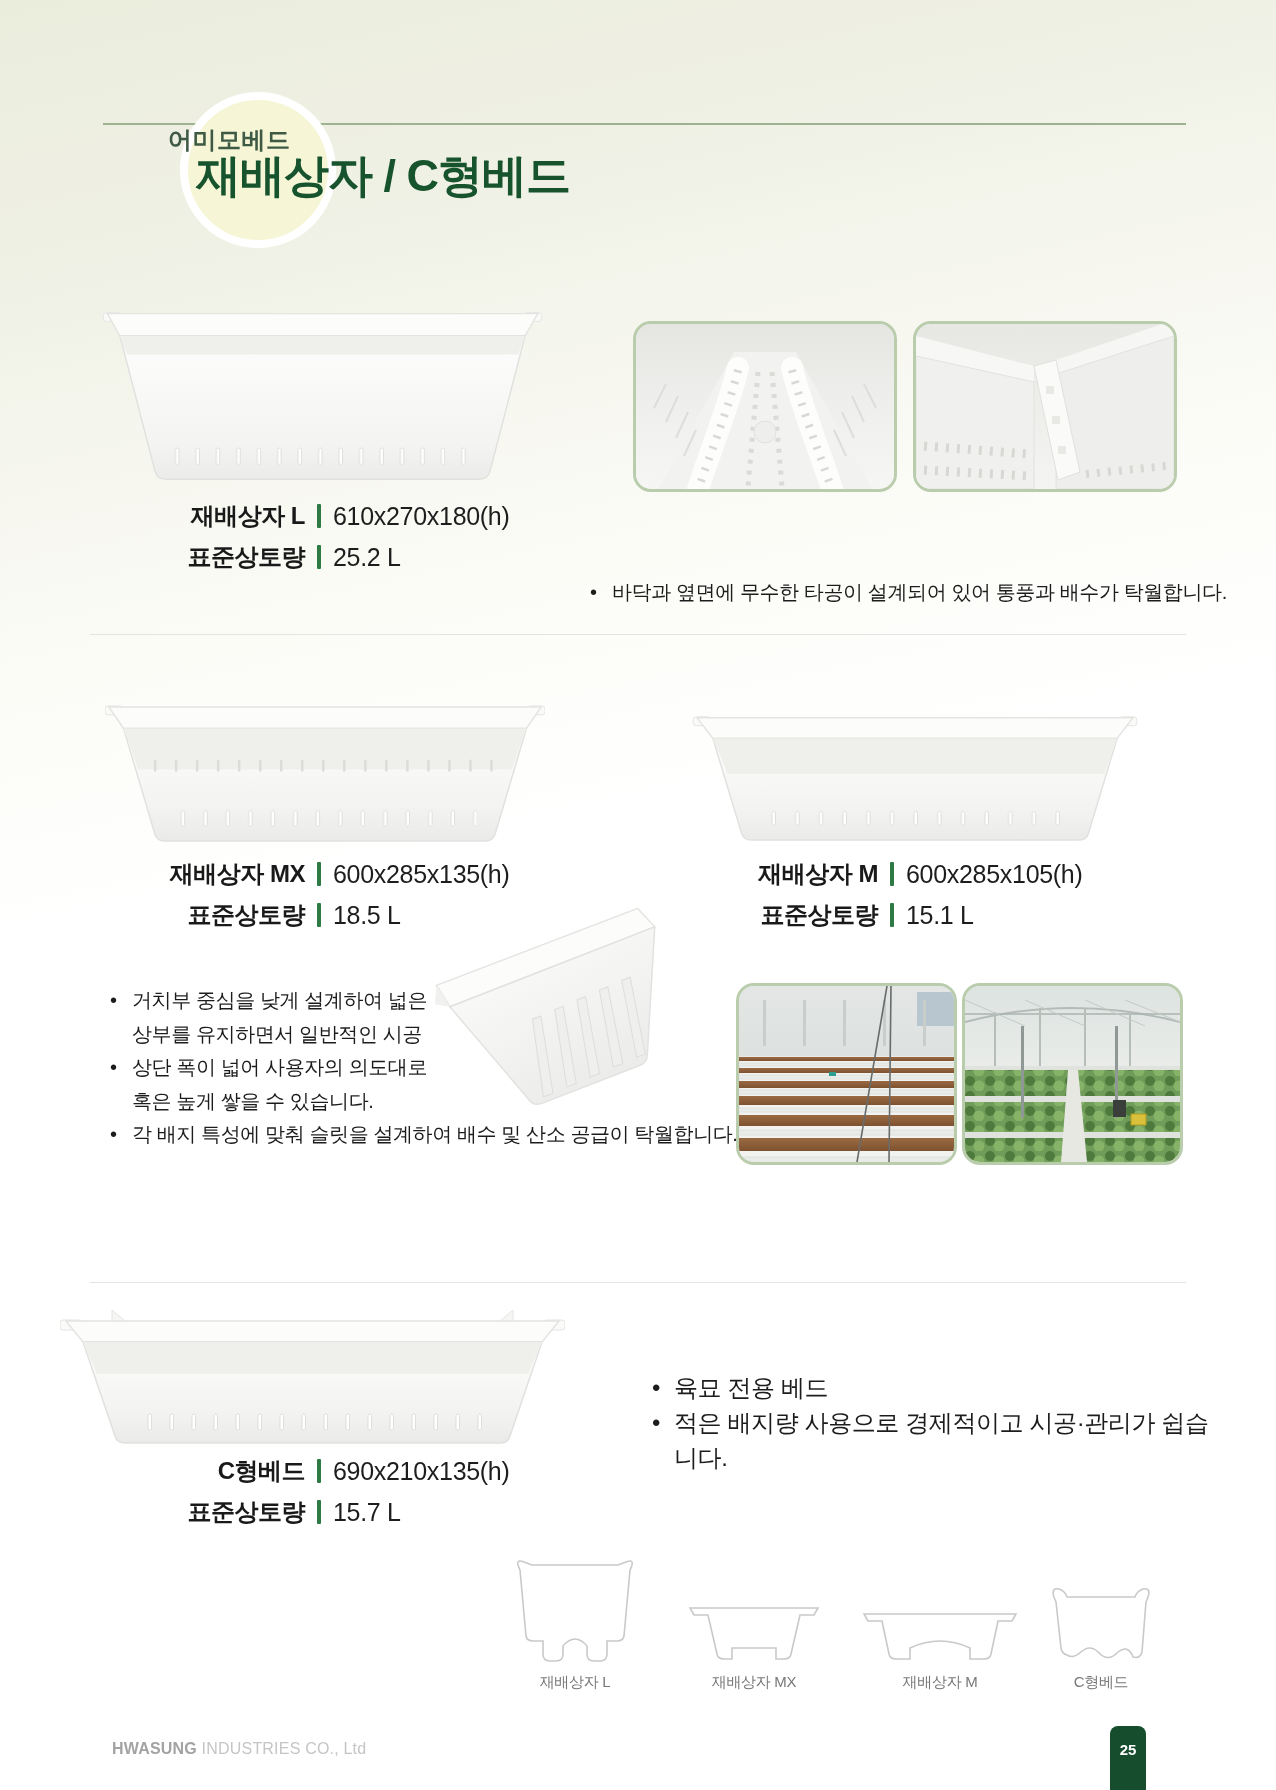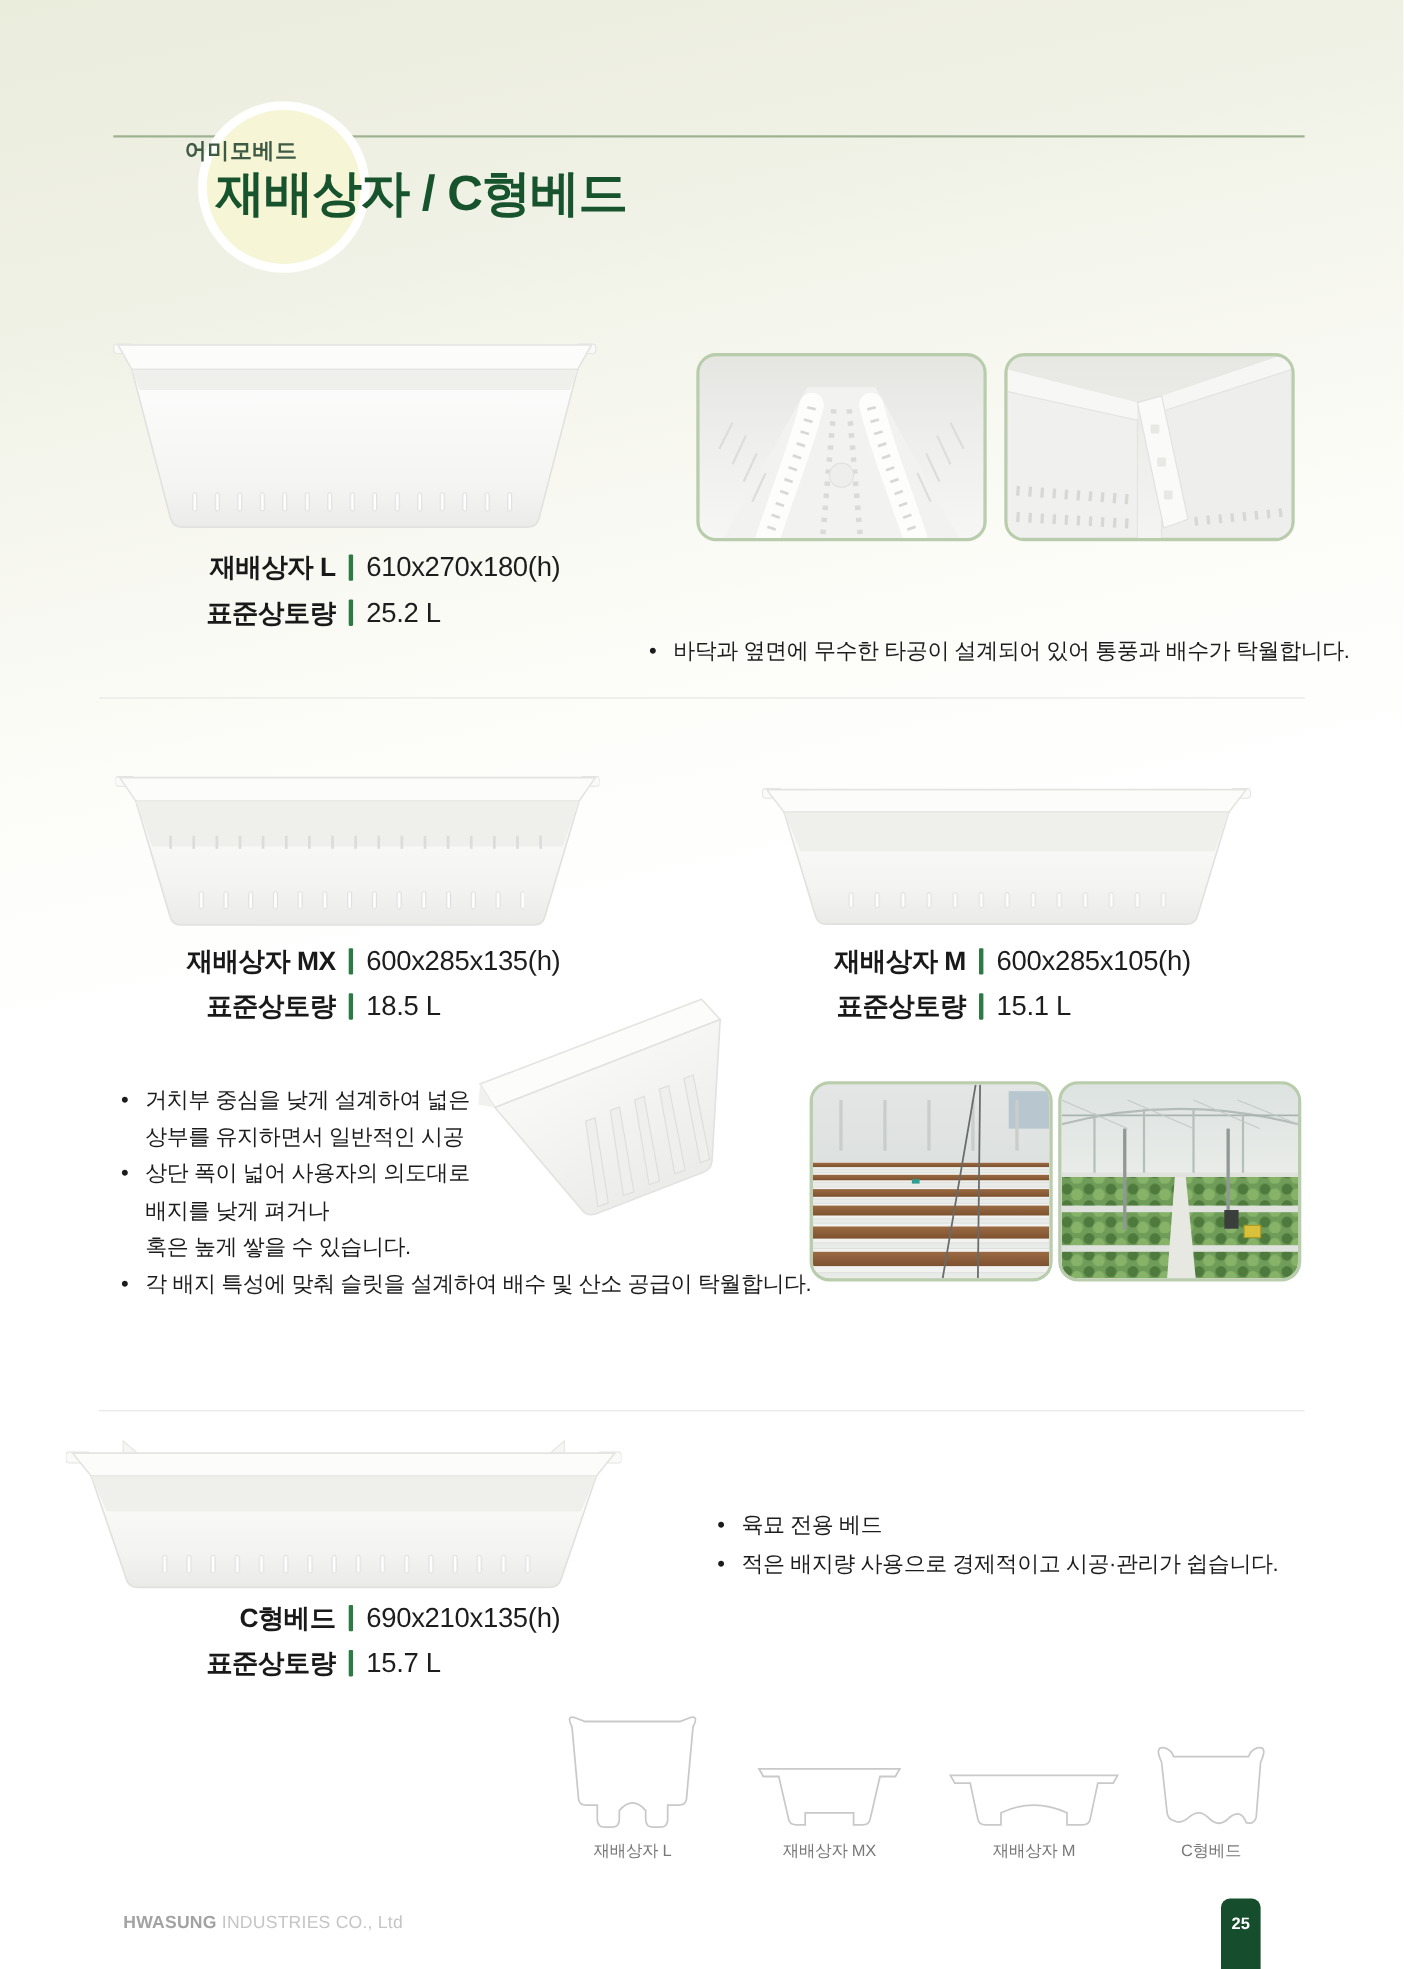"어미모베드" .series-label { font-size: 20px -> 24px }
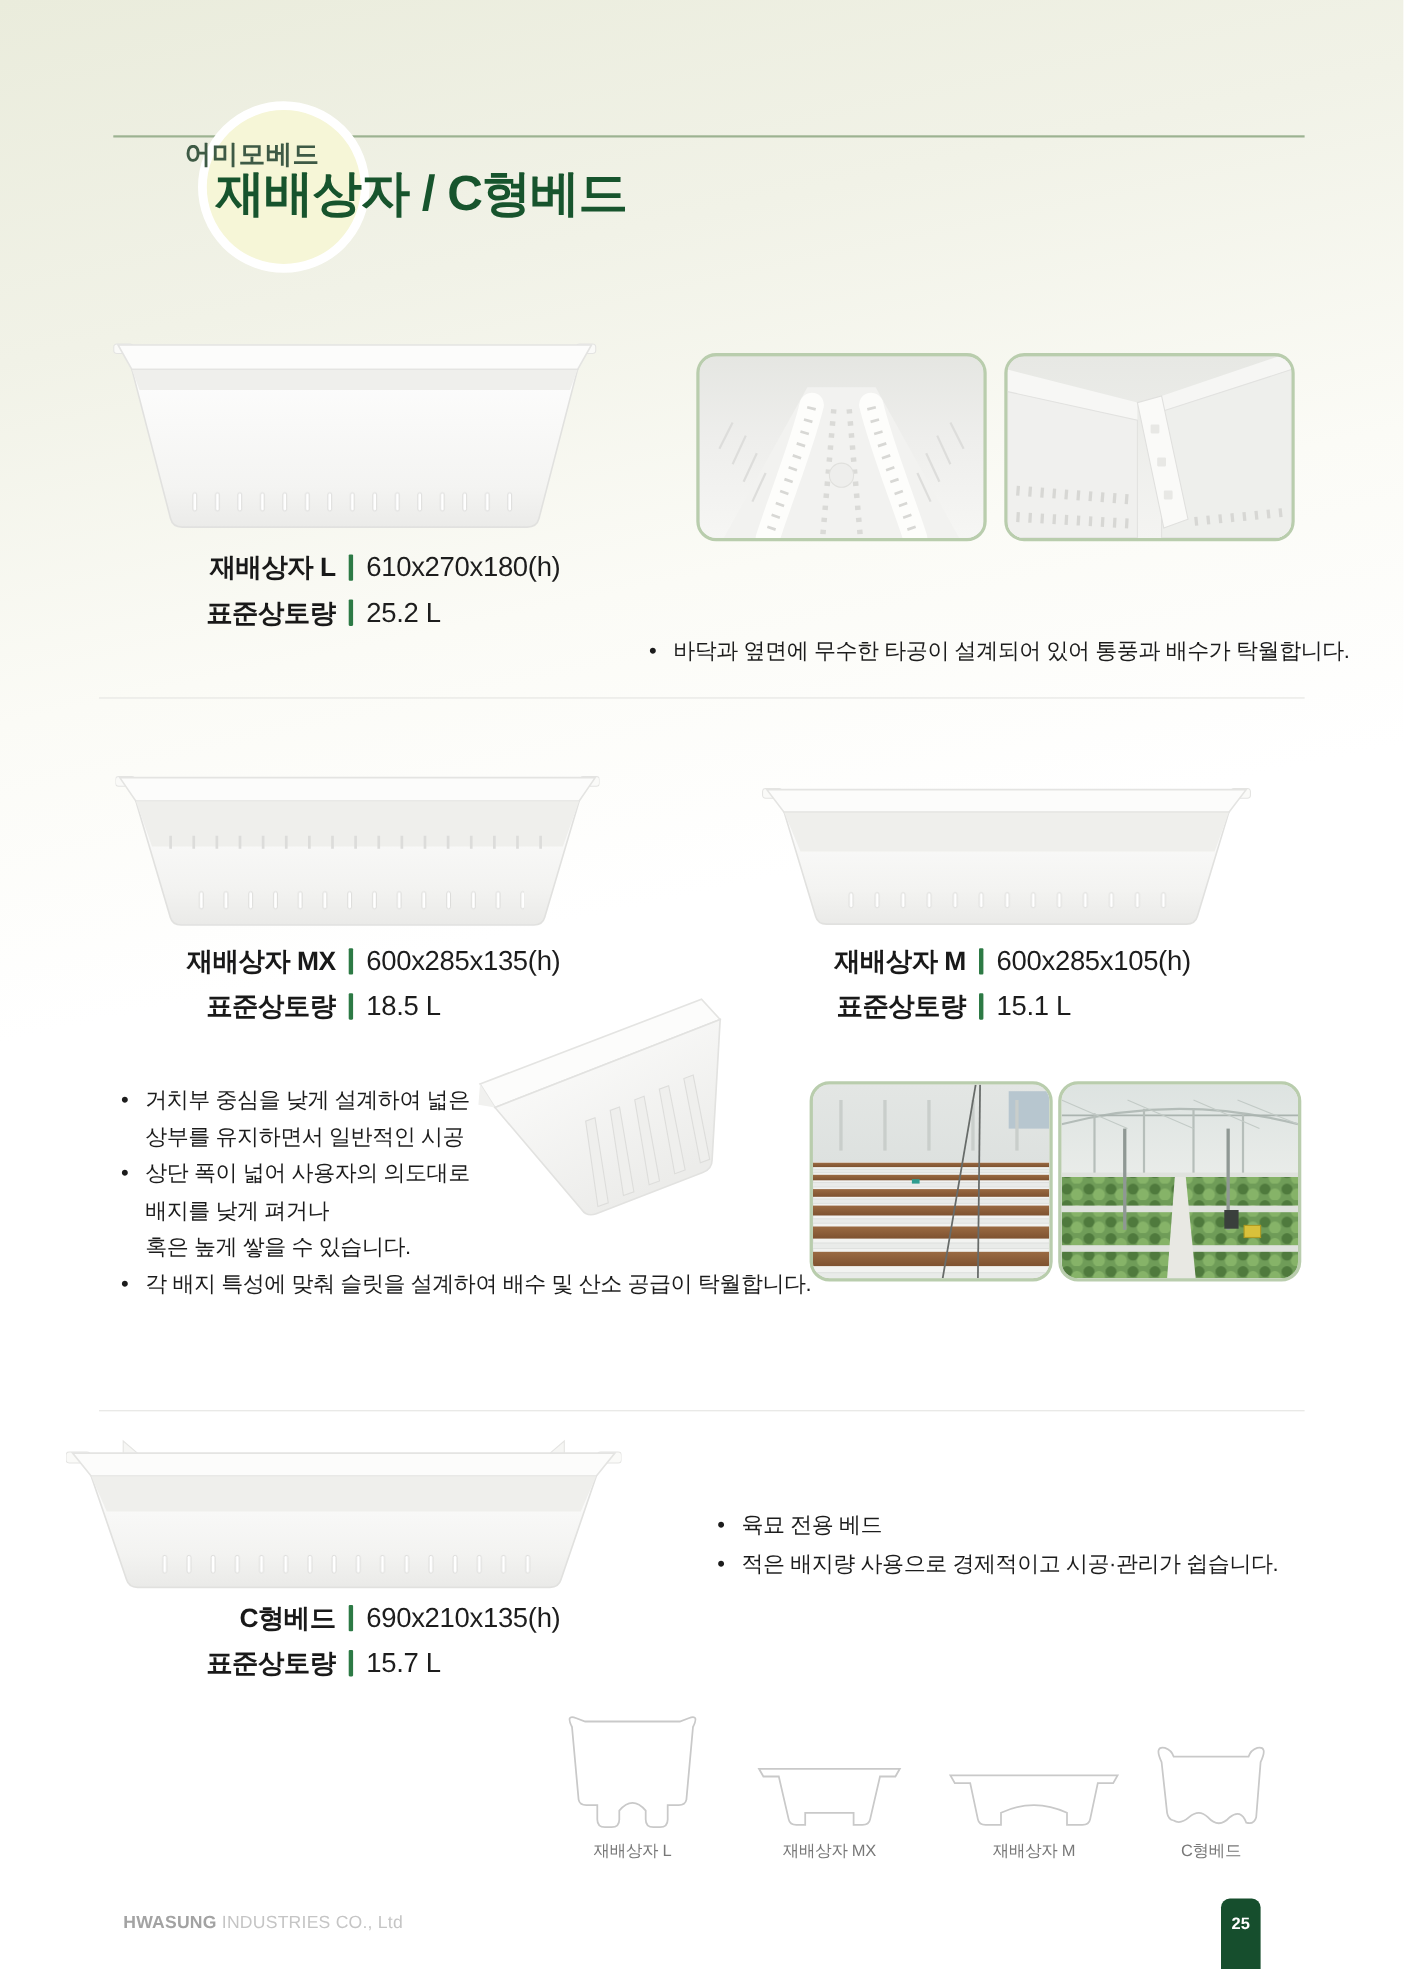"배지를 낮게 펴거나" span.ln { html: <span>배지를 낮게 펴거나</span> -> none }
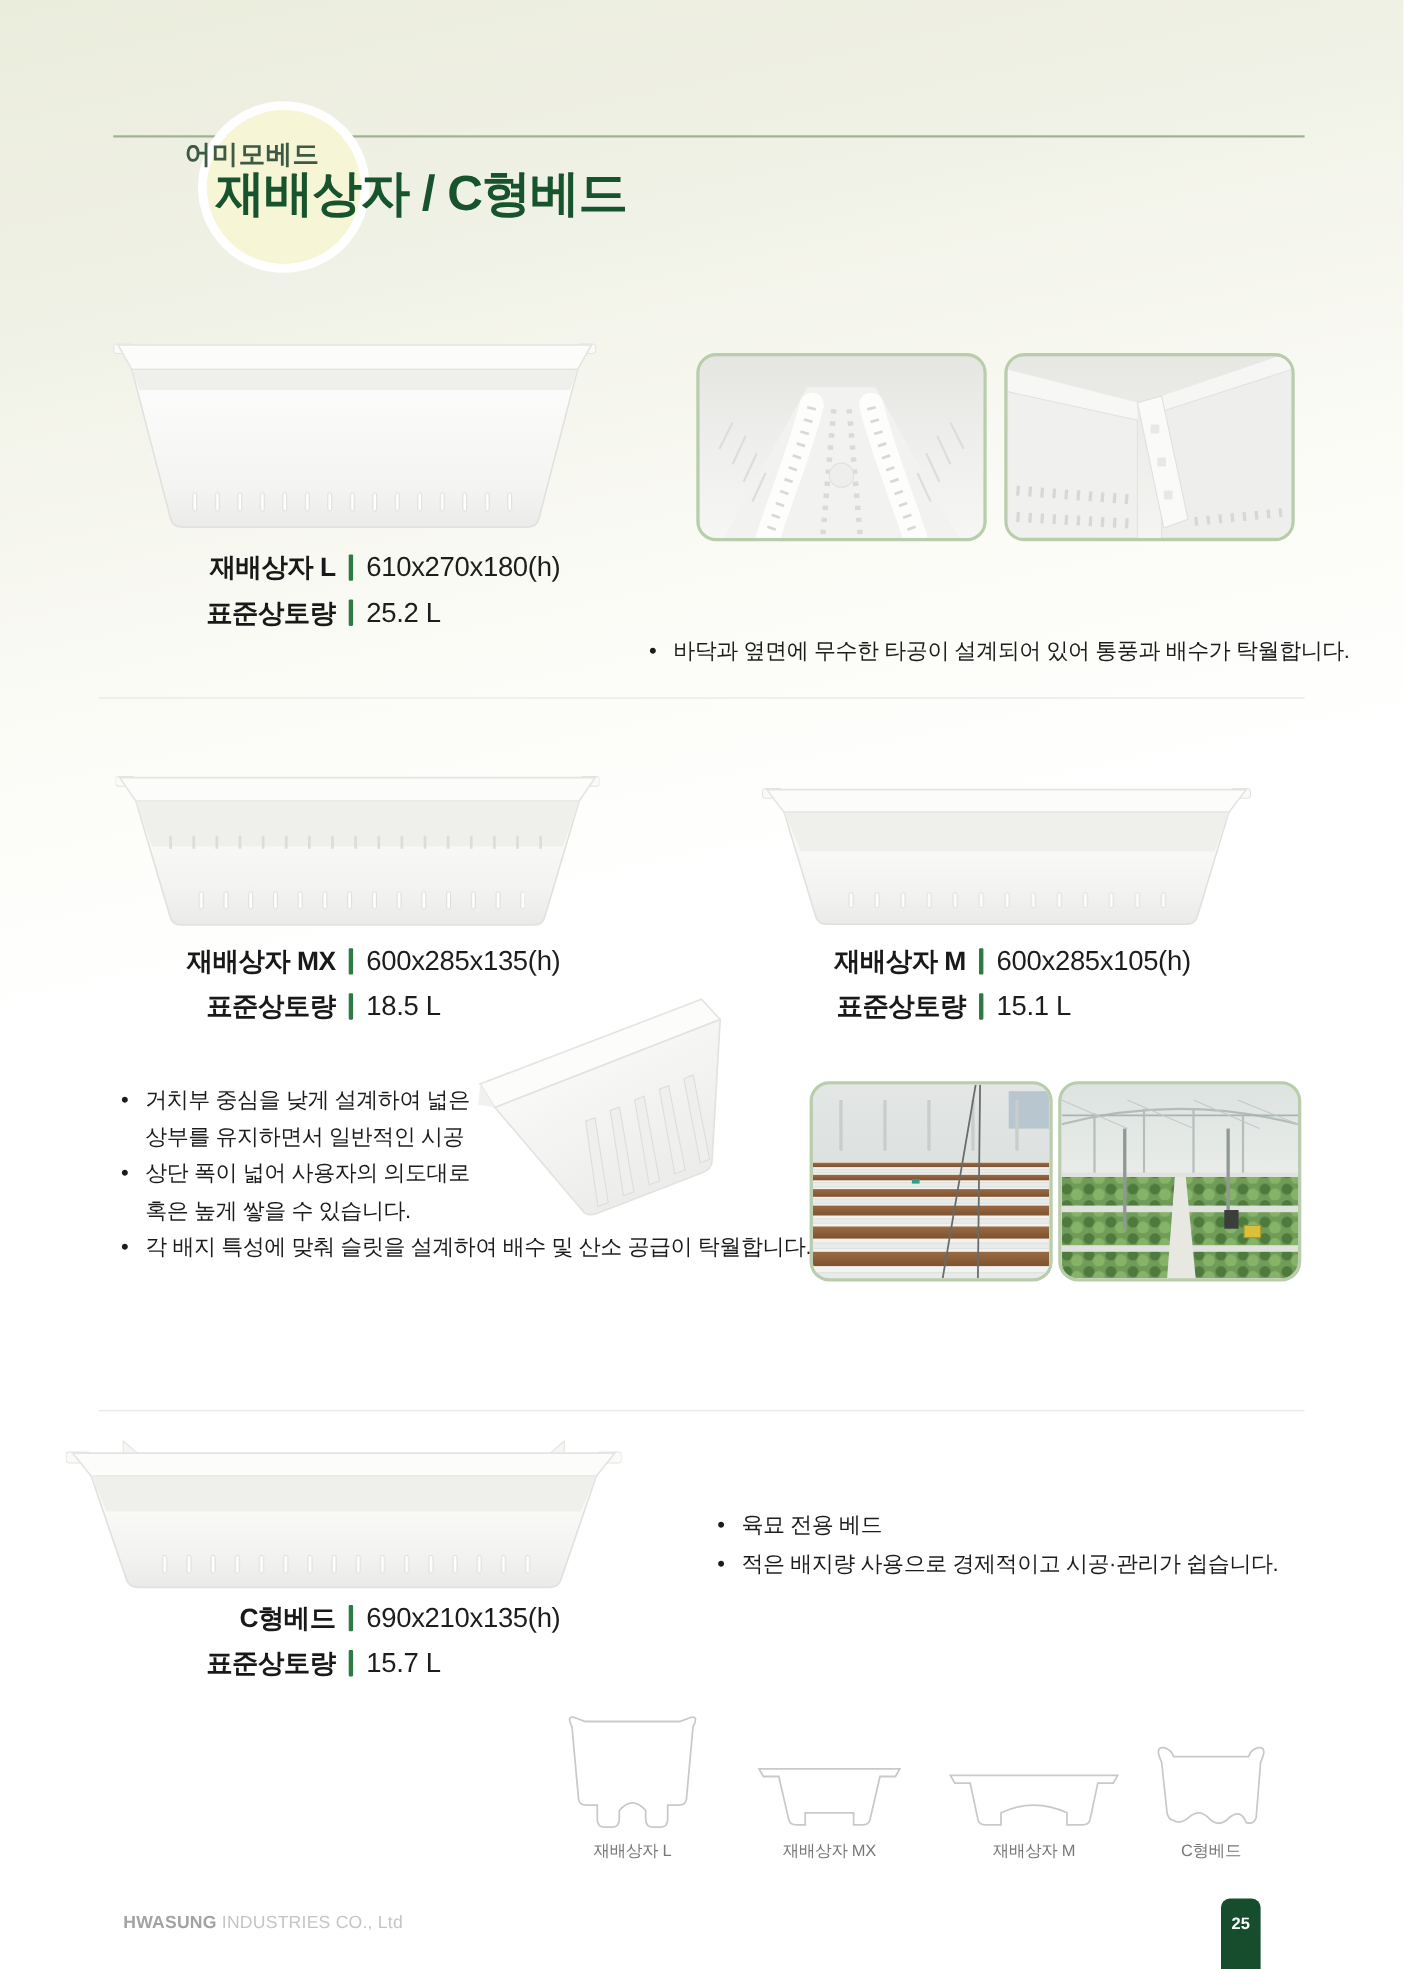"육묘 전용 베드" .cbed-list { font-size: 20px -> 24px }
